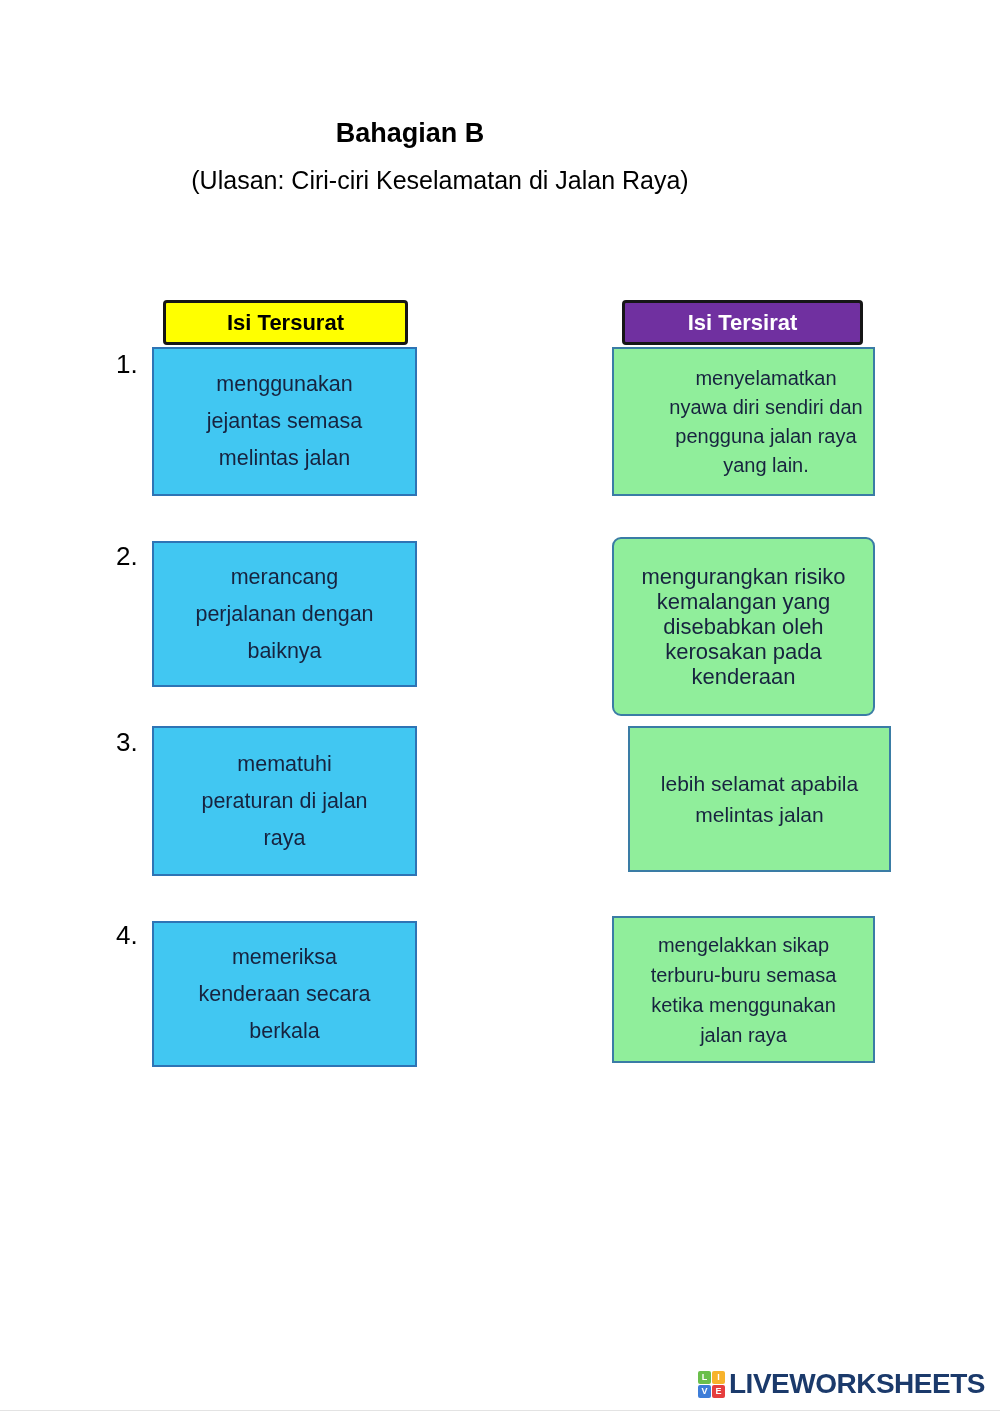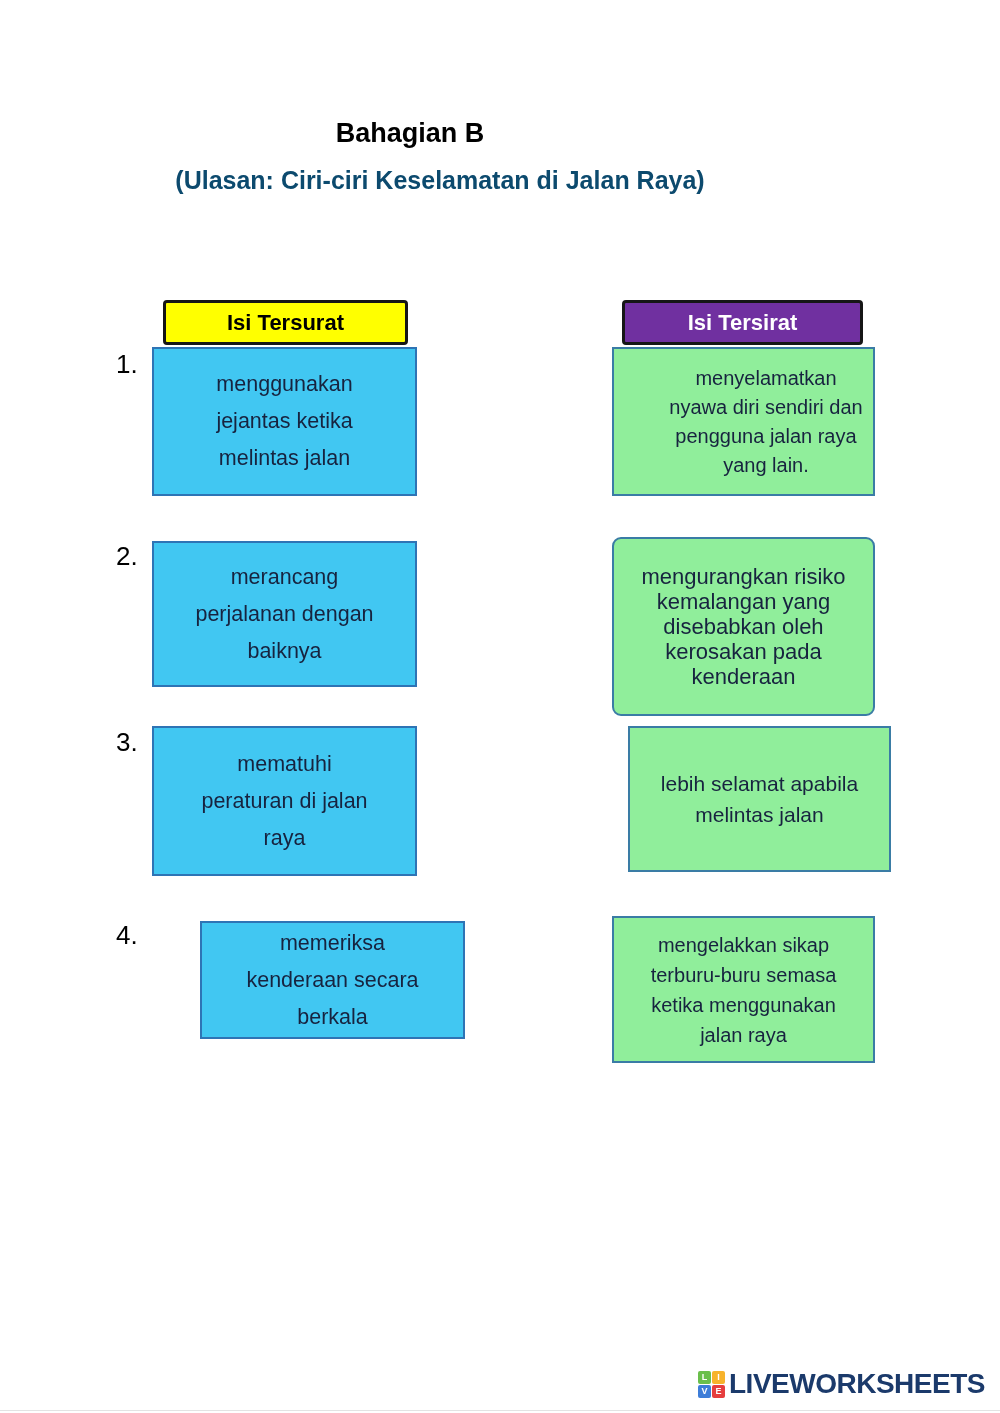"(Ulasan: Ciri-ciri Keselamatan di Jalan" .subtitle { color: #0c4a6e -> #000000; font-weight: bold -> normal }
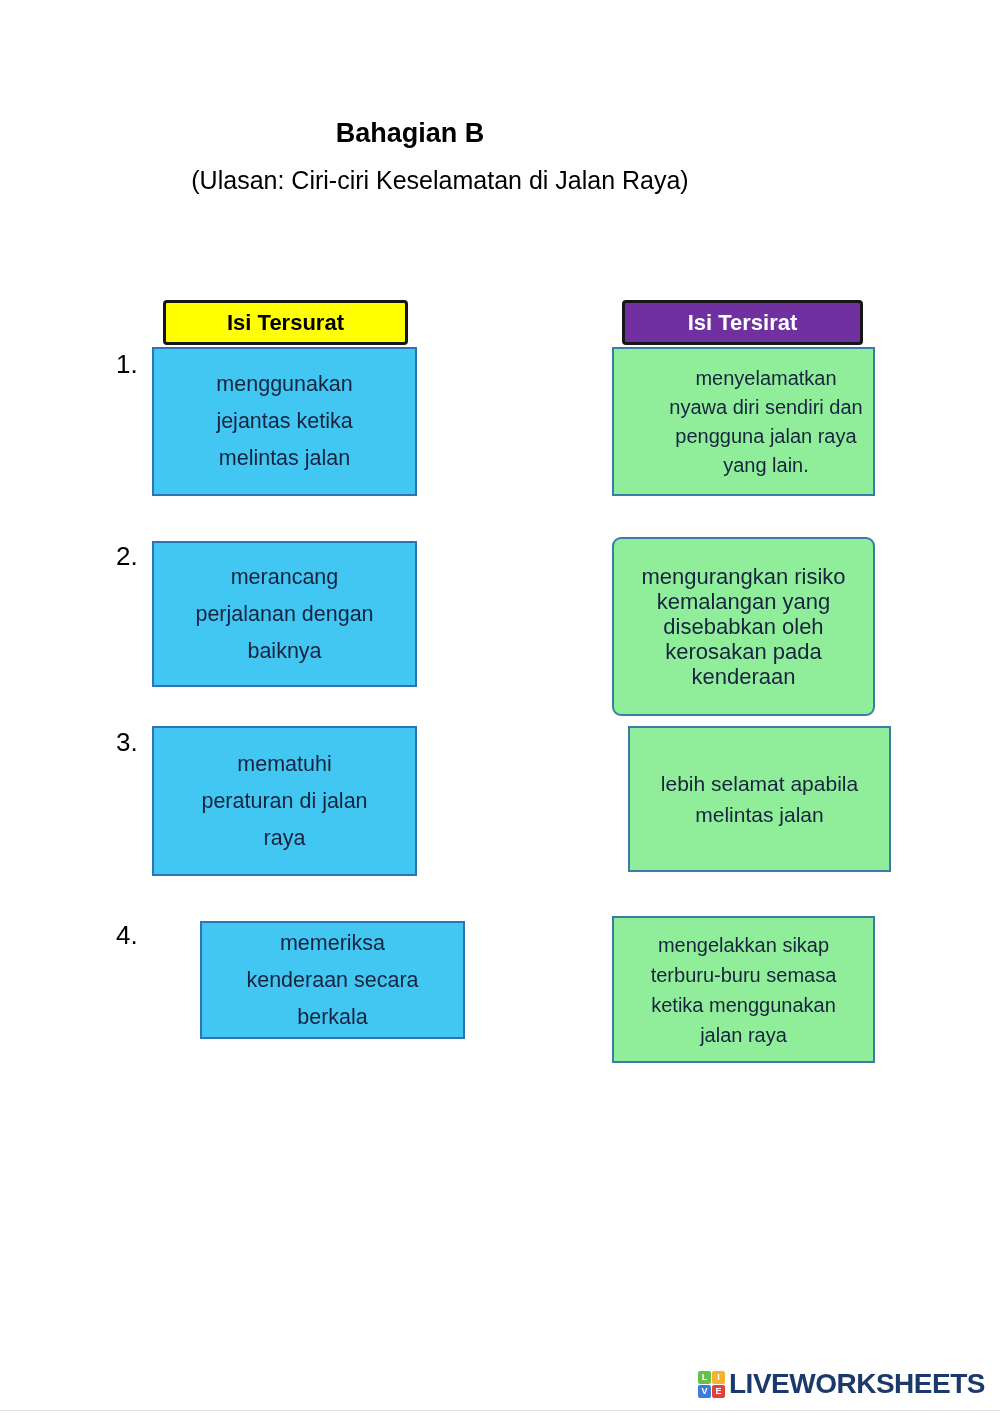"menggunakan" div.box { text: ketika -> semasa }
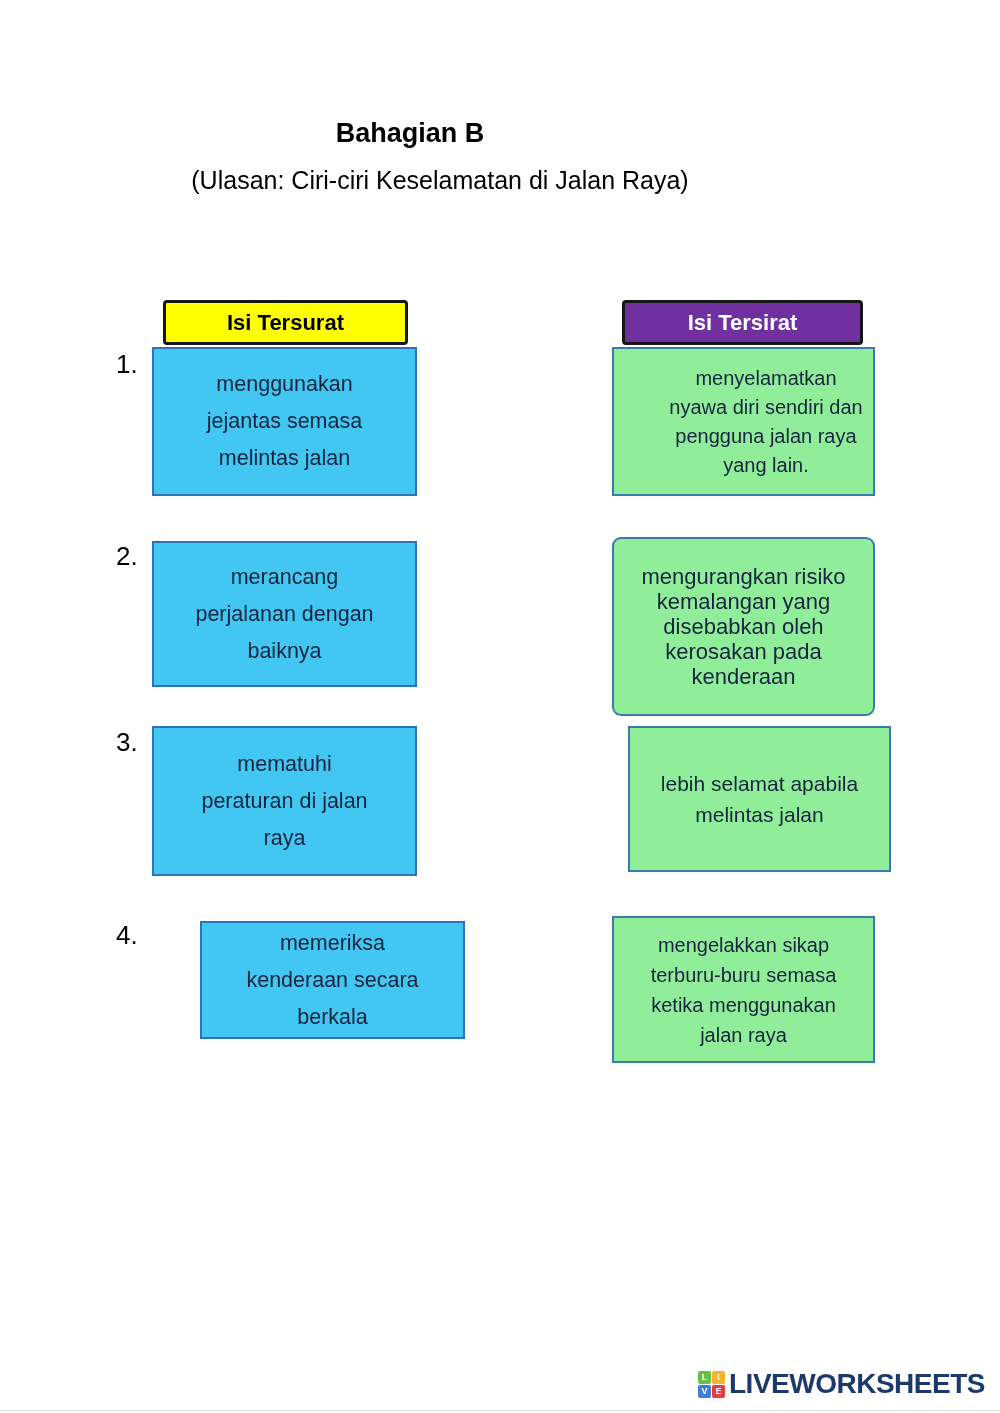"memeriksa" .blue-4 { height: 118px -> 146px; margin-left: 48px -> none }
